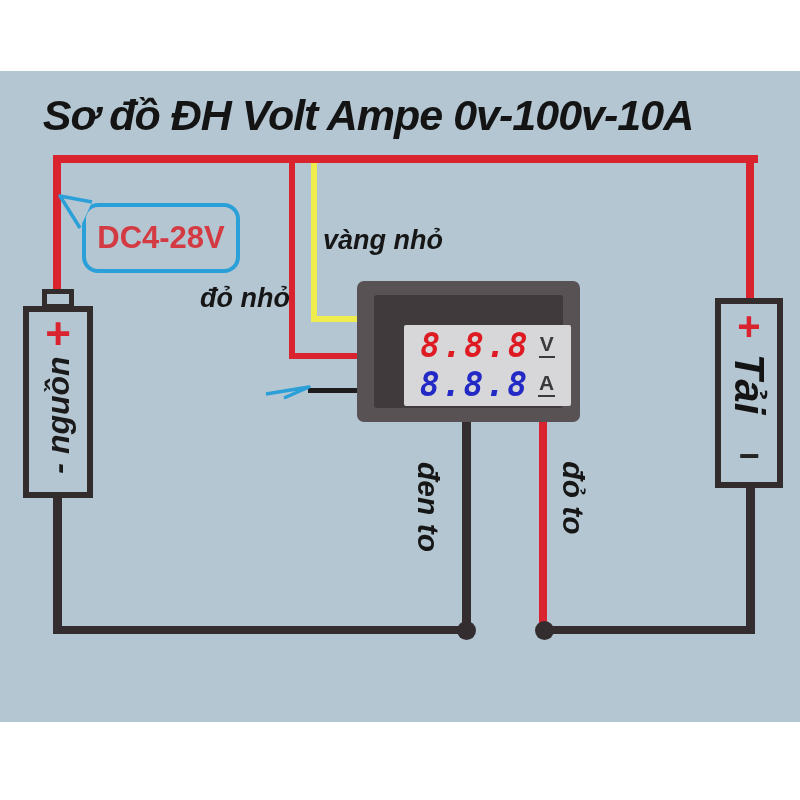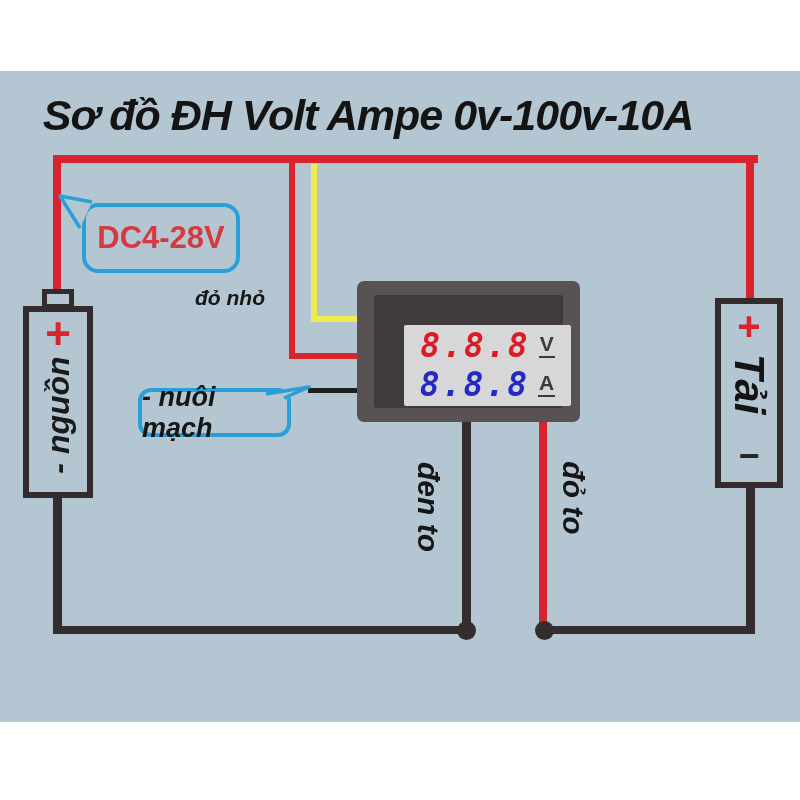"vàng nhỏ" div.wlabel { html: none -> <div>vàng nhỏ</div> }
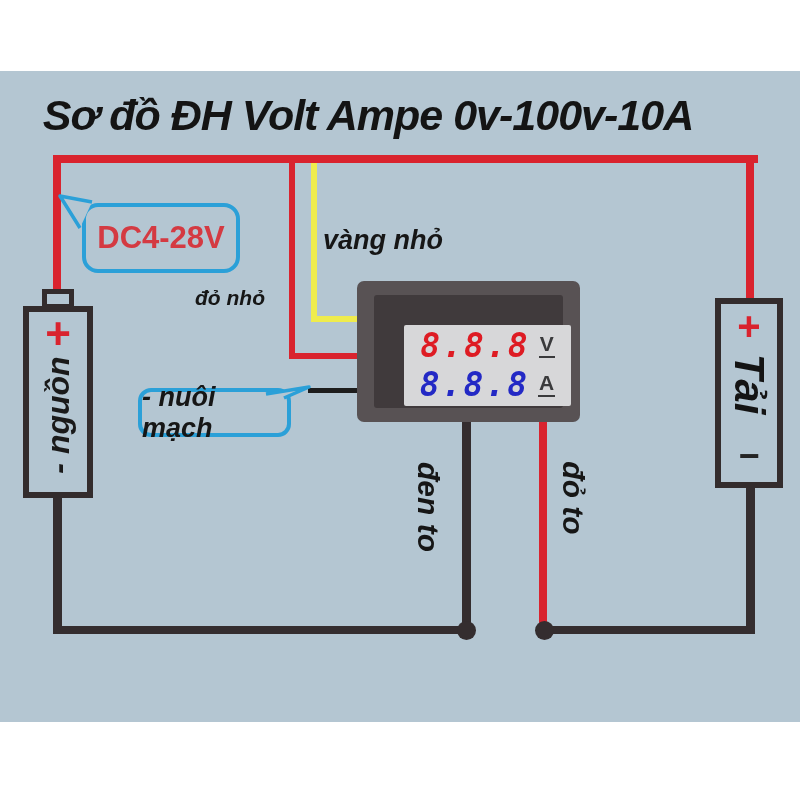"đỏ nhỏ" .lbl-do-nho { font-size: 21px -> 27px; left: 230px -> 245px }
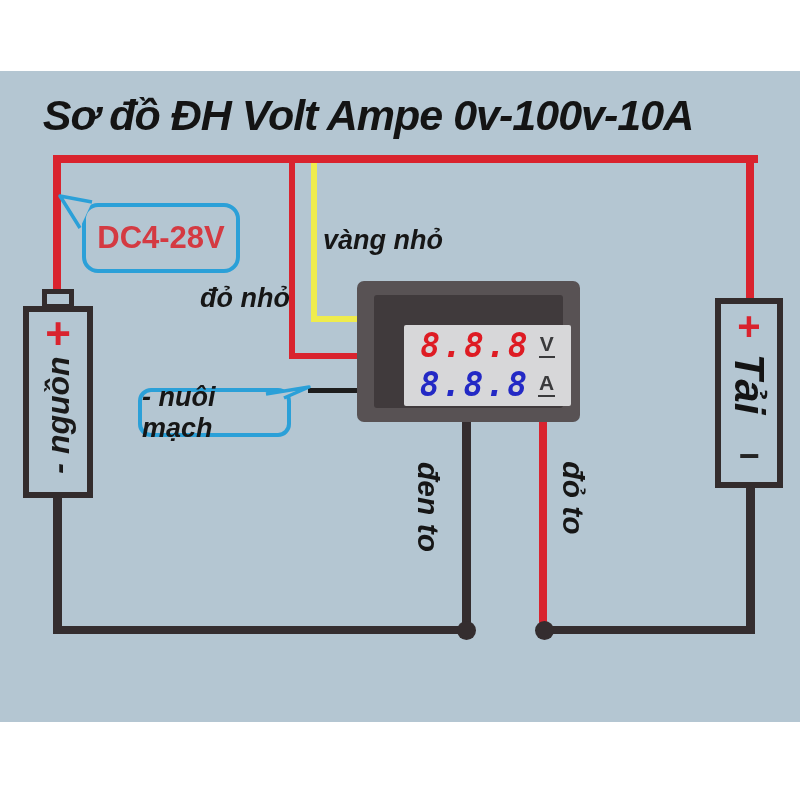"- nuôi mạch" div.bubble { html: <div> <span>- nuôi mạch</span> </div> -> none }
